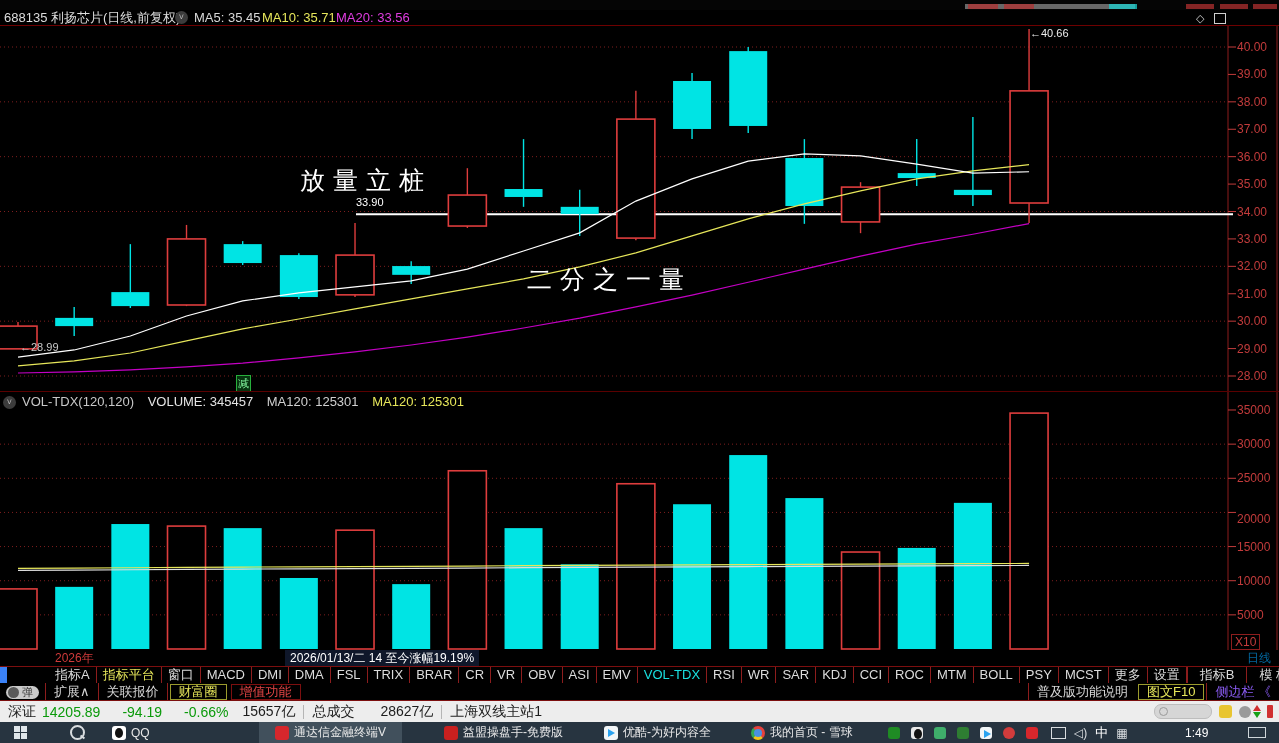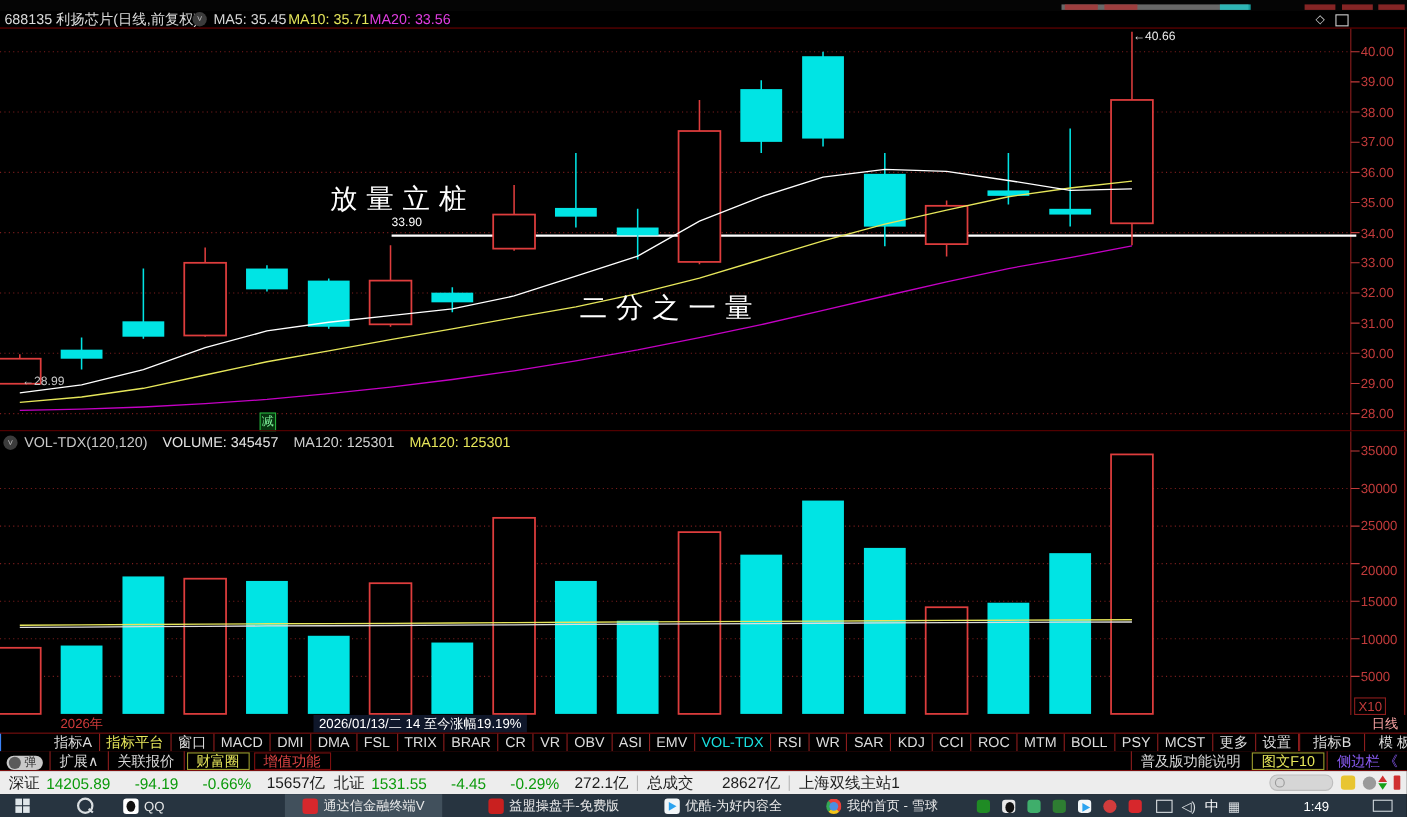"日线" #period-label { color: #fca5a5 -> #0369a1 }
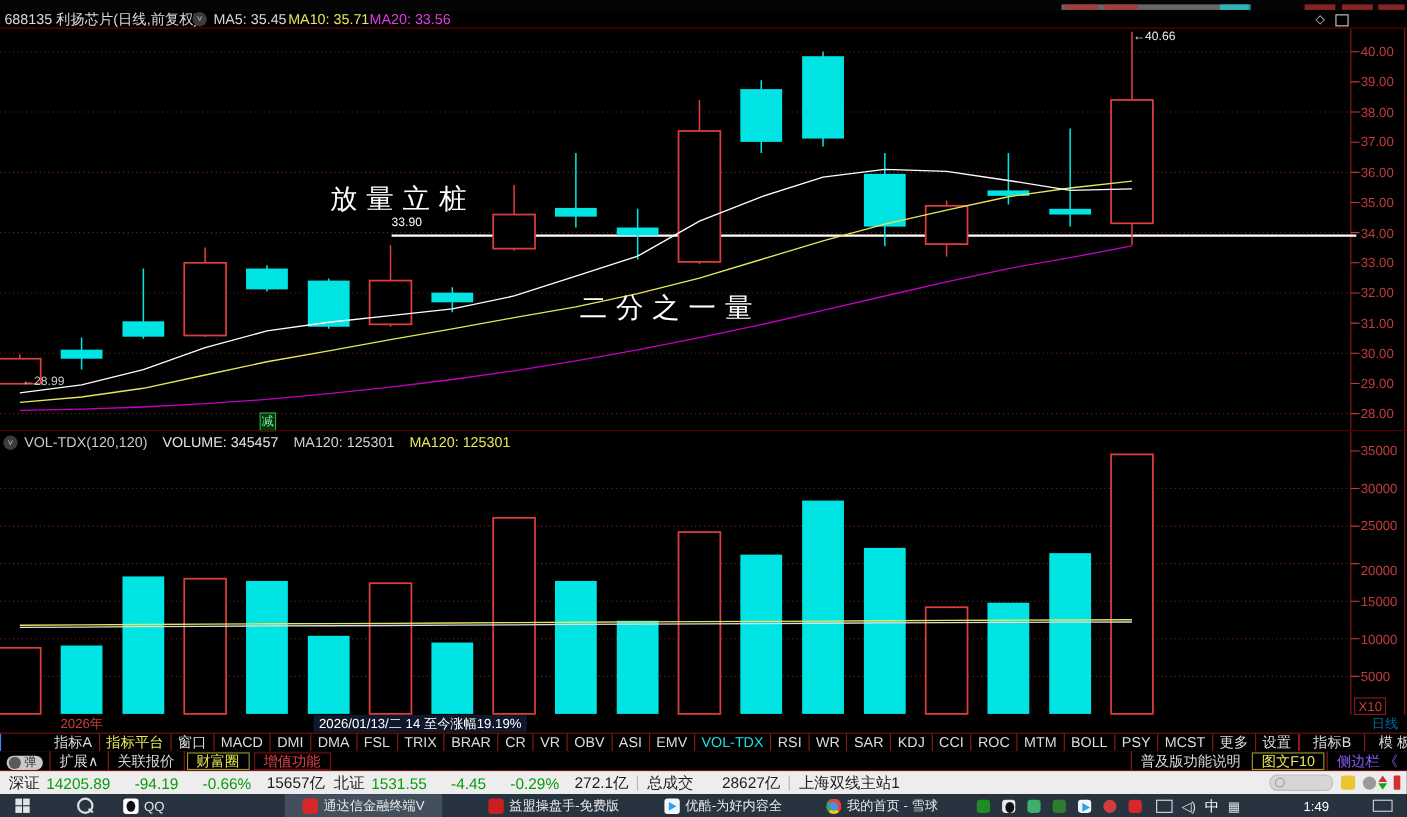"指标A" .tab.first { border-left: 1px solid #3b82f6 -> 7px solid #3b82f6 }
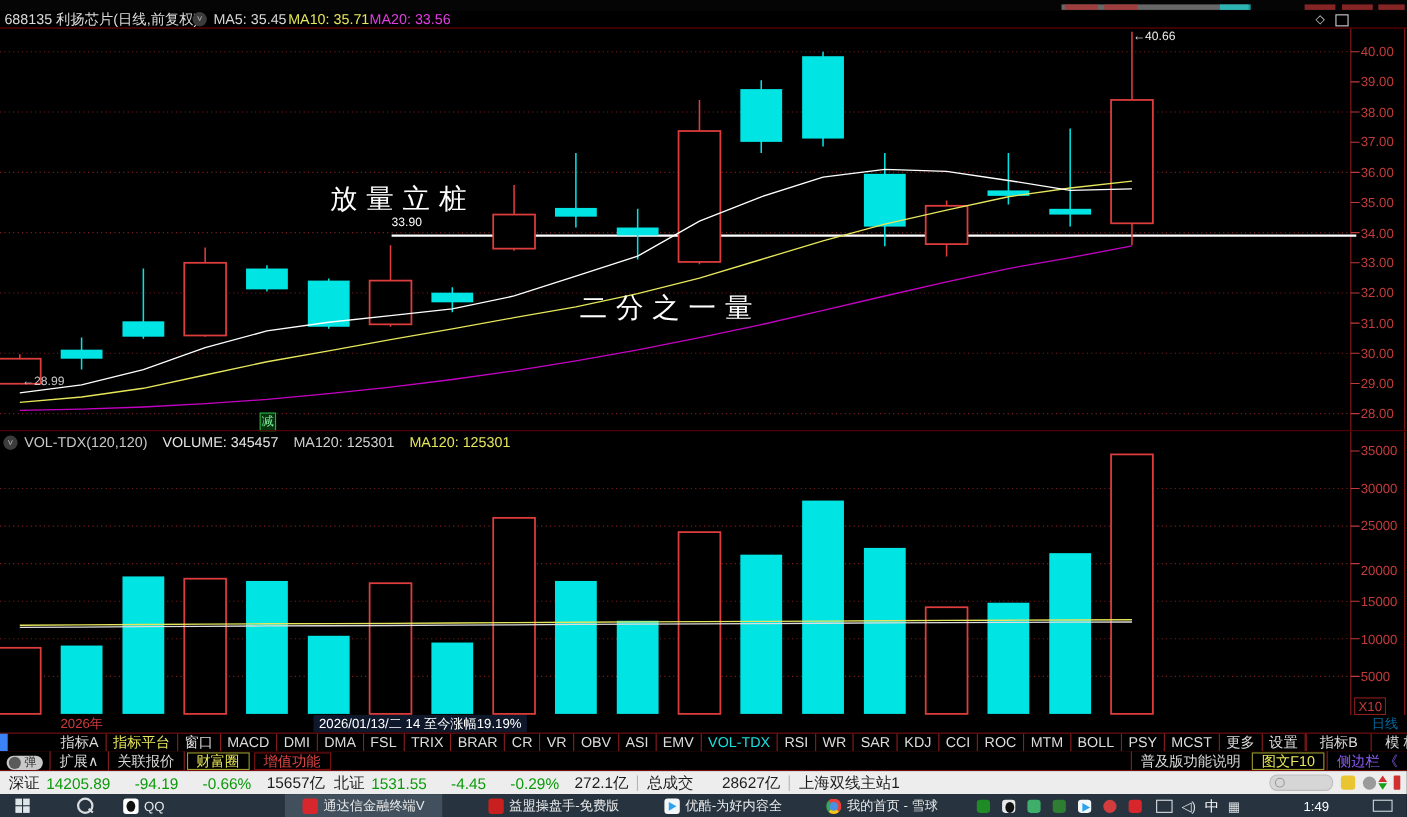"北证" span.st-seg { html: <span> <span>北证</span> <span>1531.55</span> <span>-4.45</span> <span>-0.29%</span> <span>272.1亿</span> </span> -> none }
